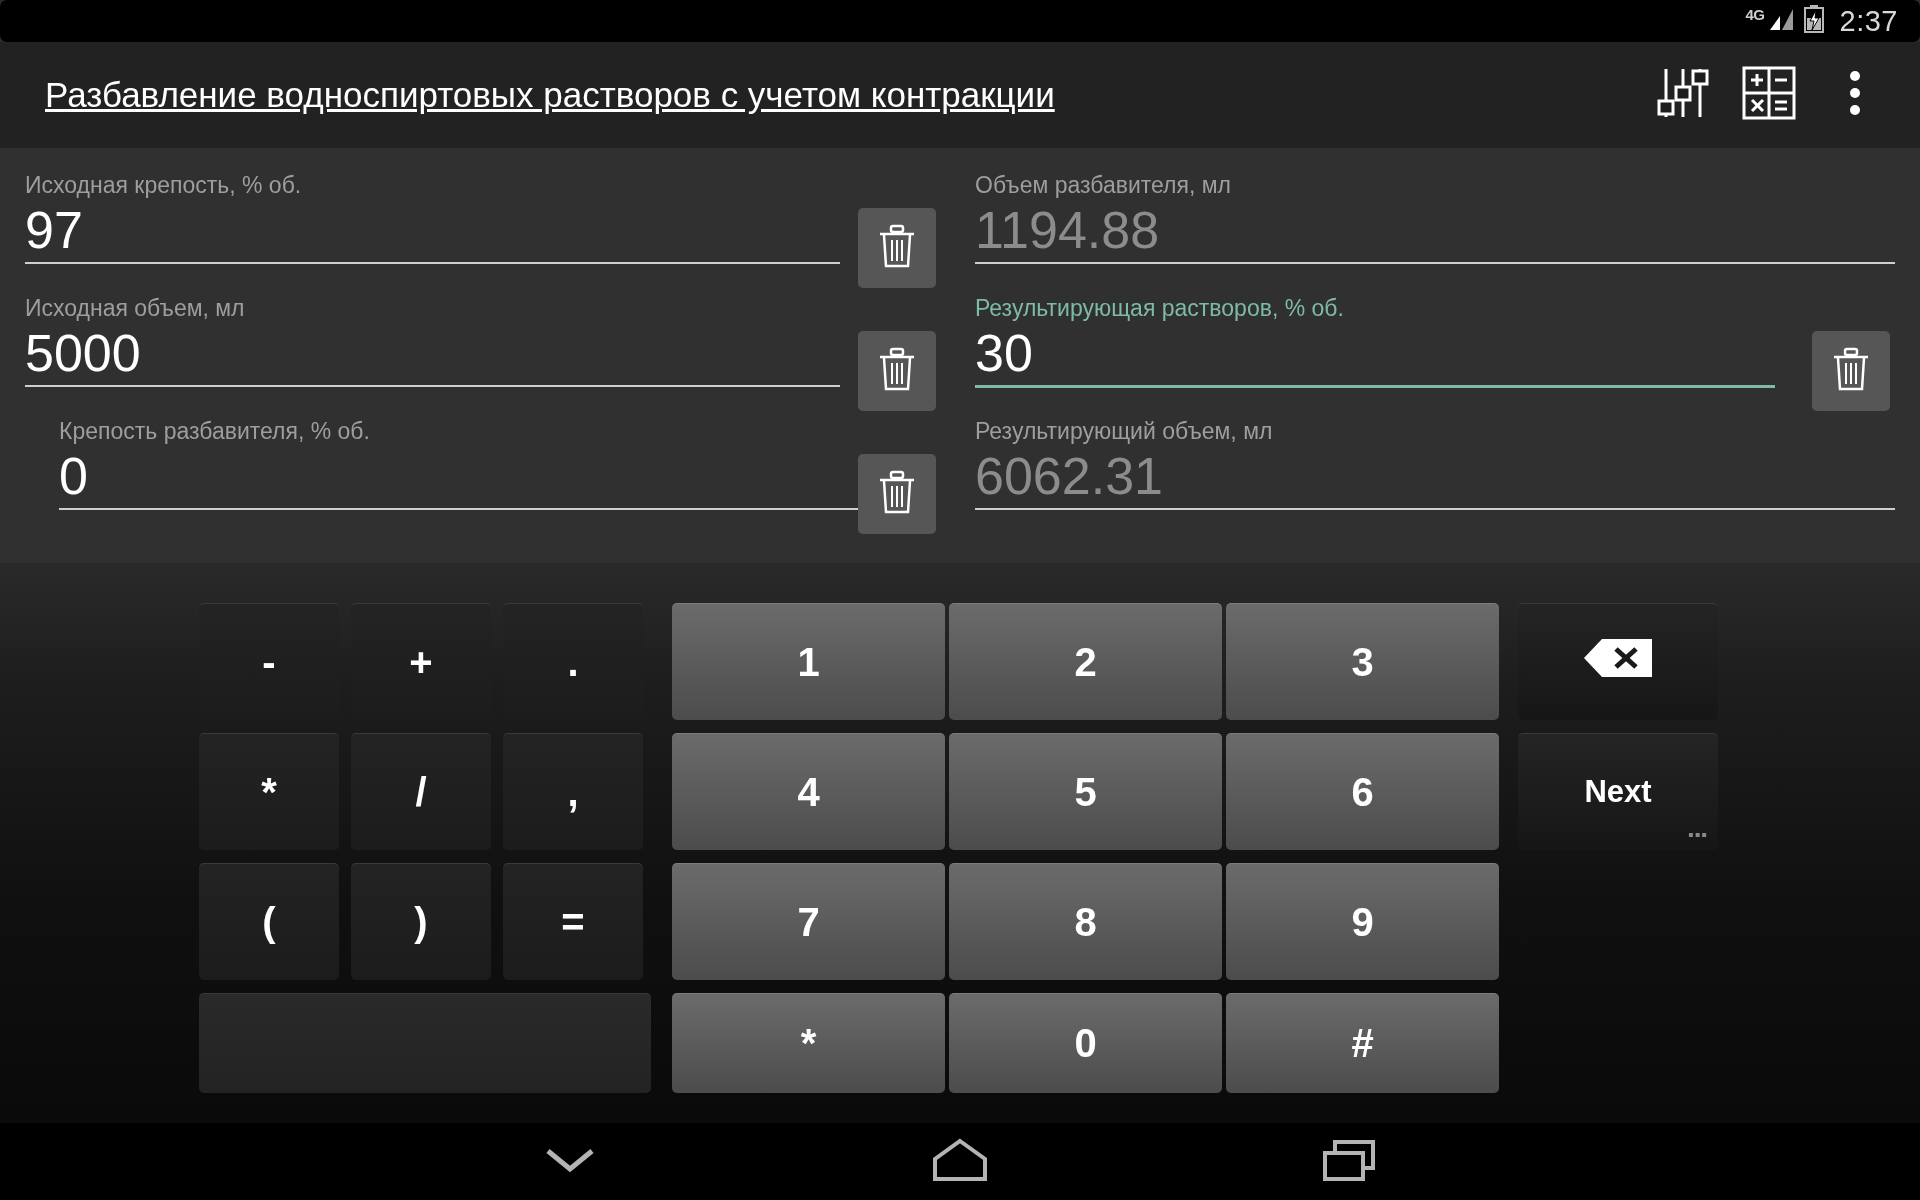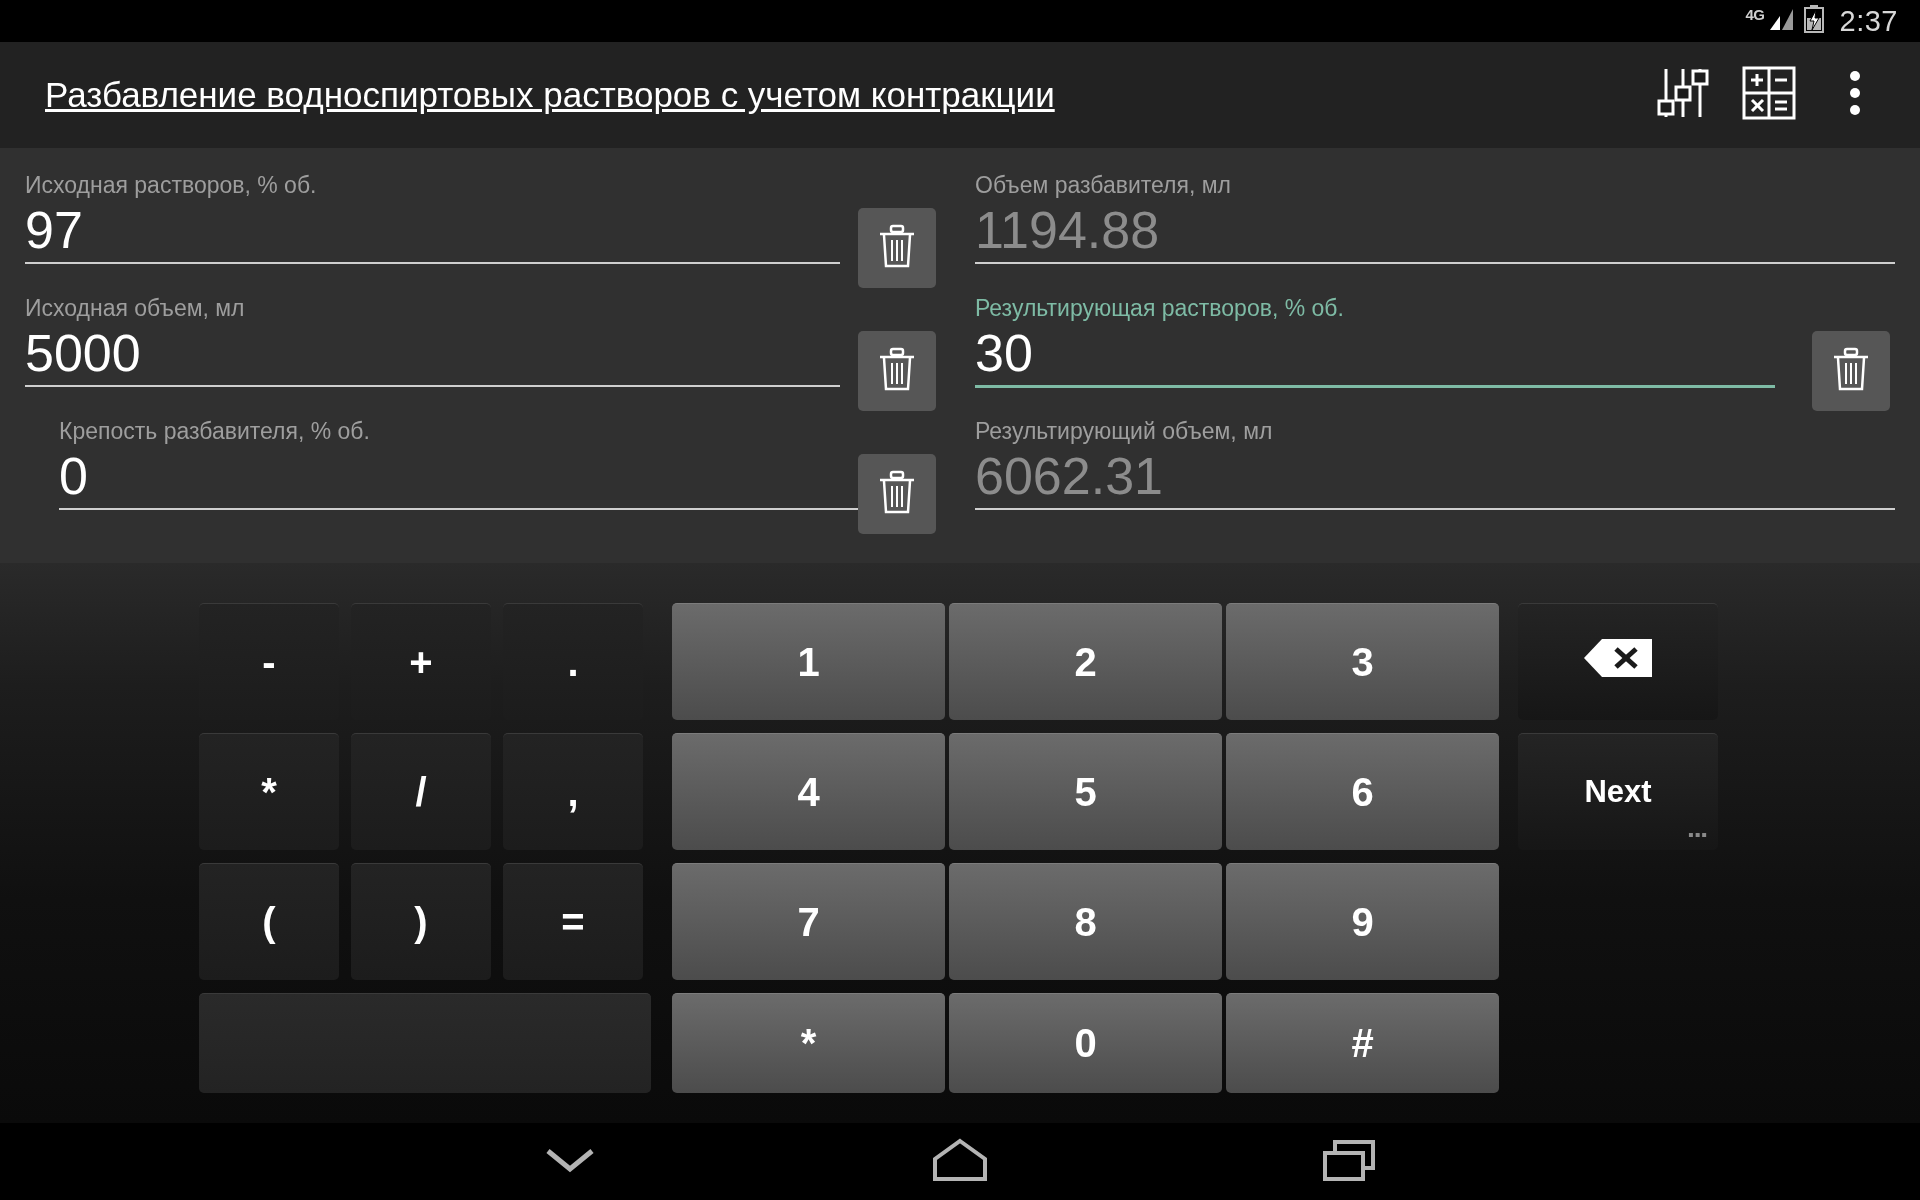"4G" .status-bar { border-radius: none -> 7px }
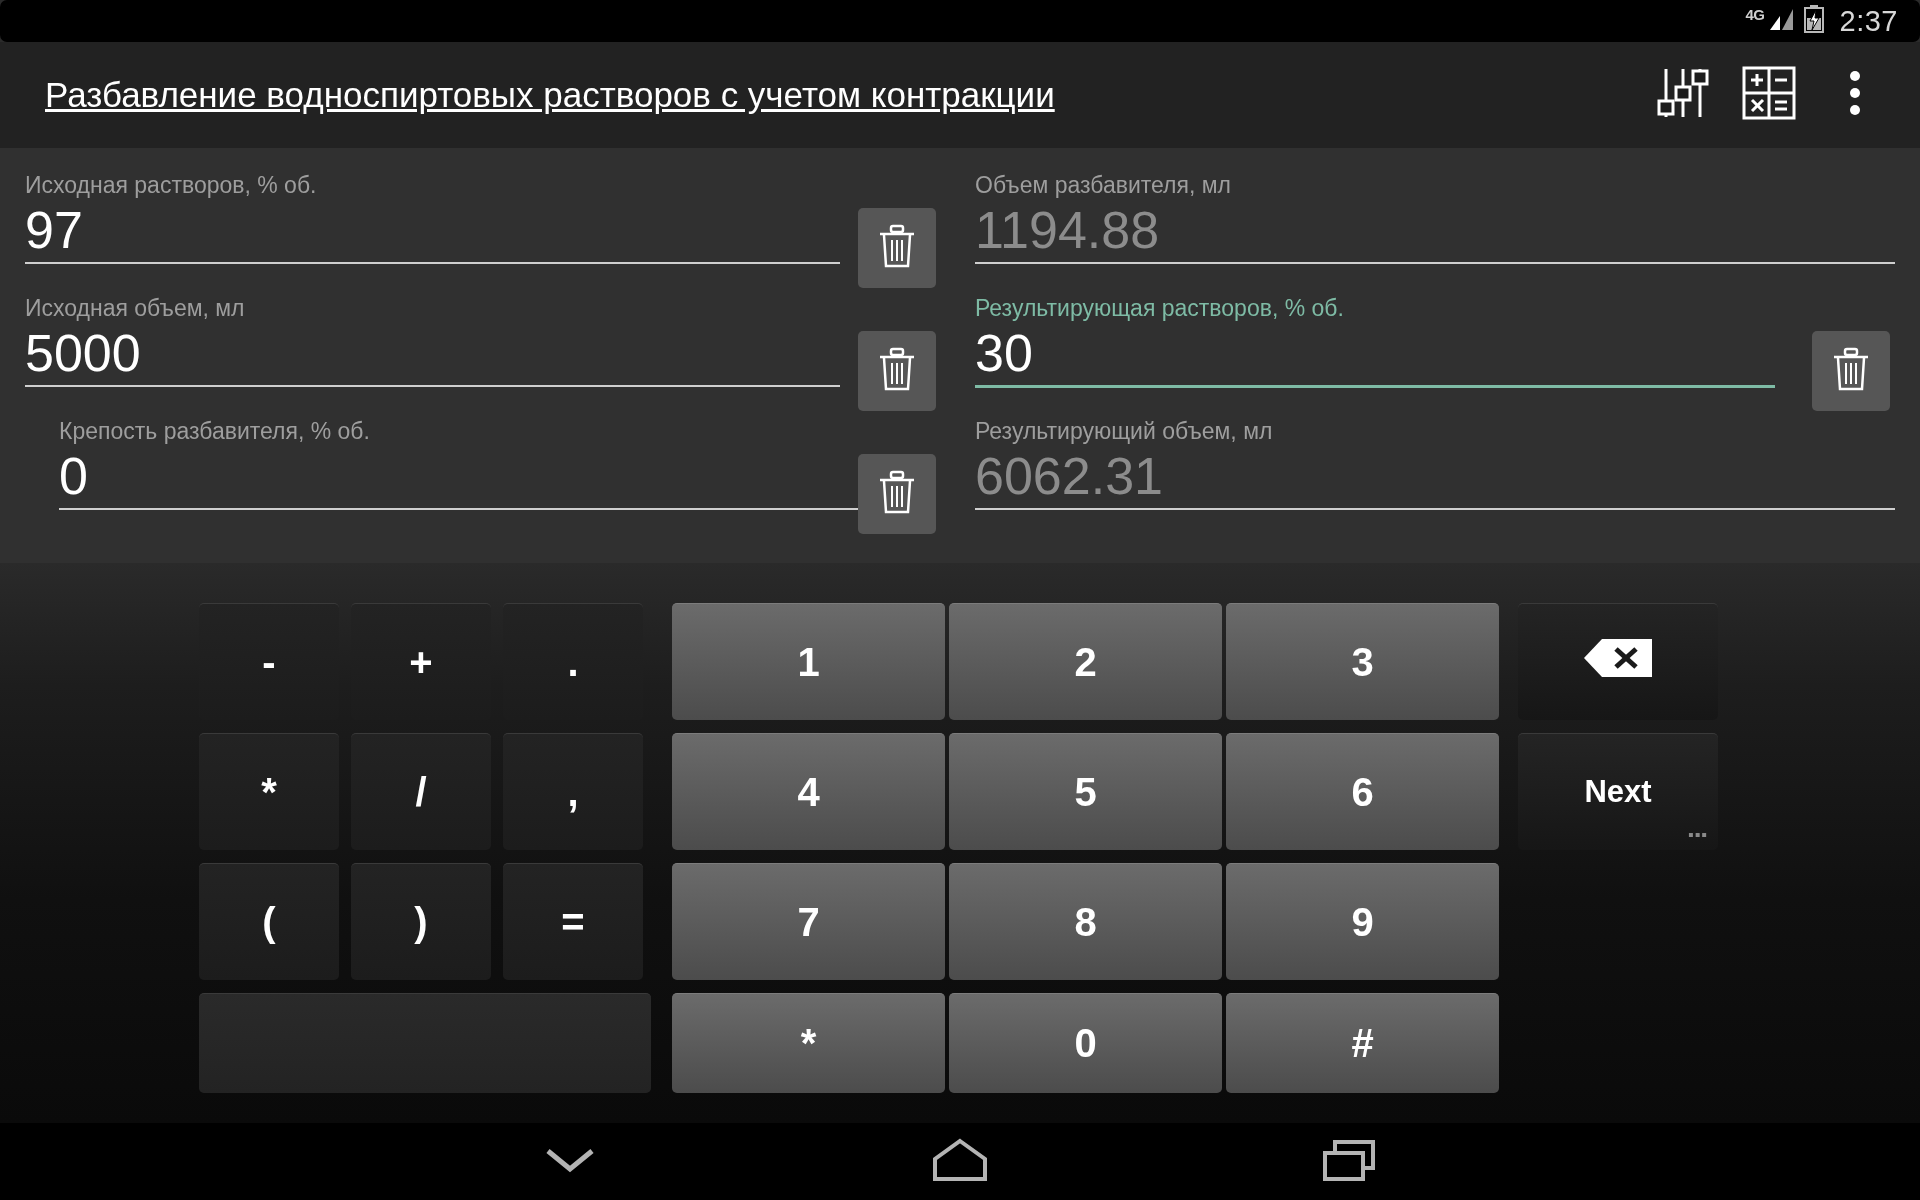"Исходная растворов, % об." div.field-label { text: растворов -> крепость }
